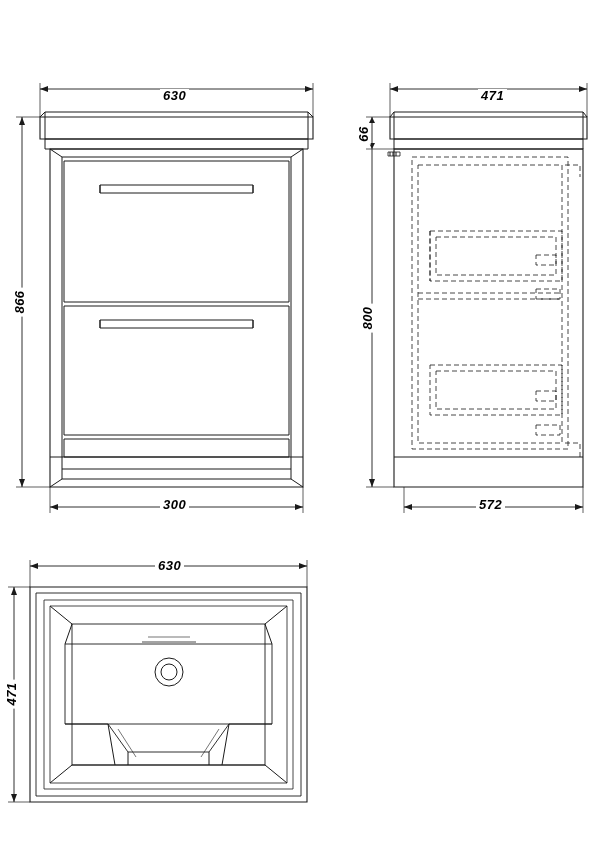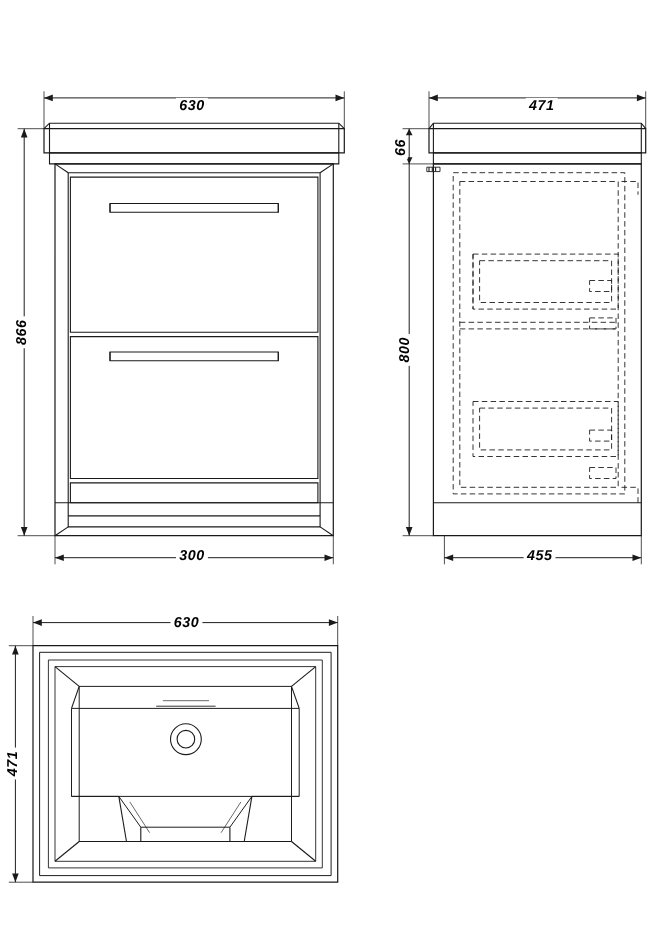"455" div.dimlabel { text: 455 -> 572 }
